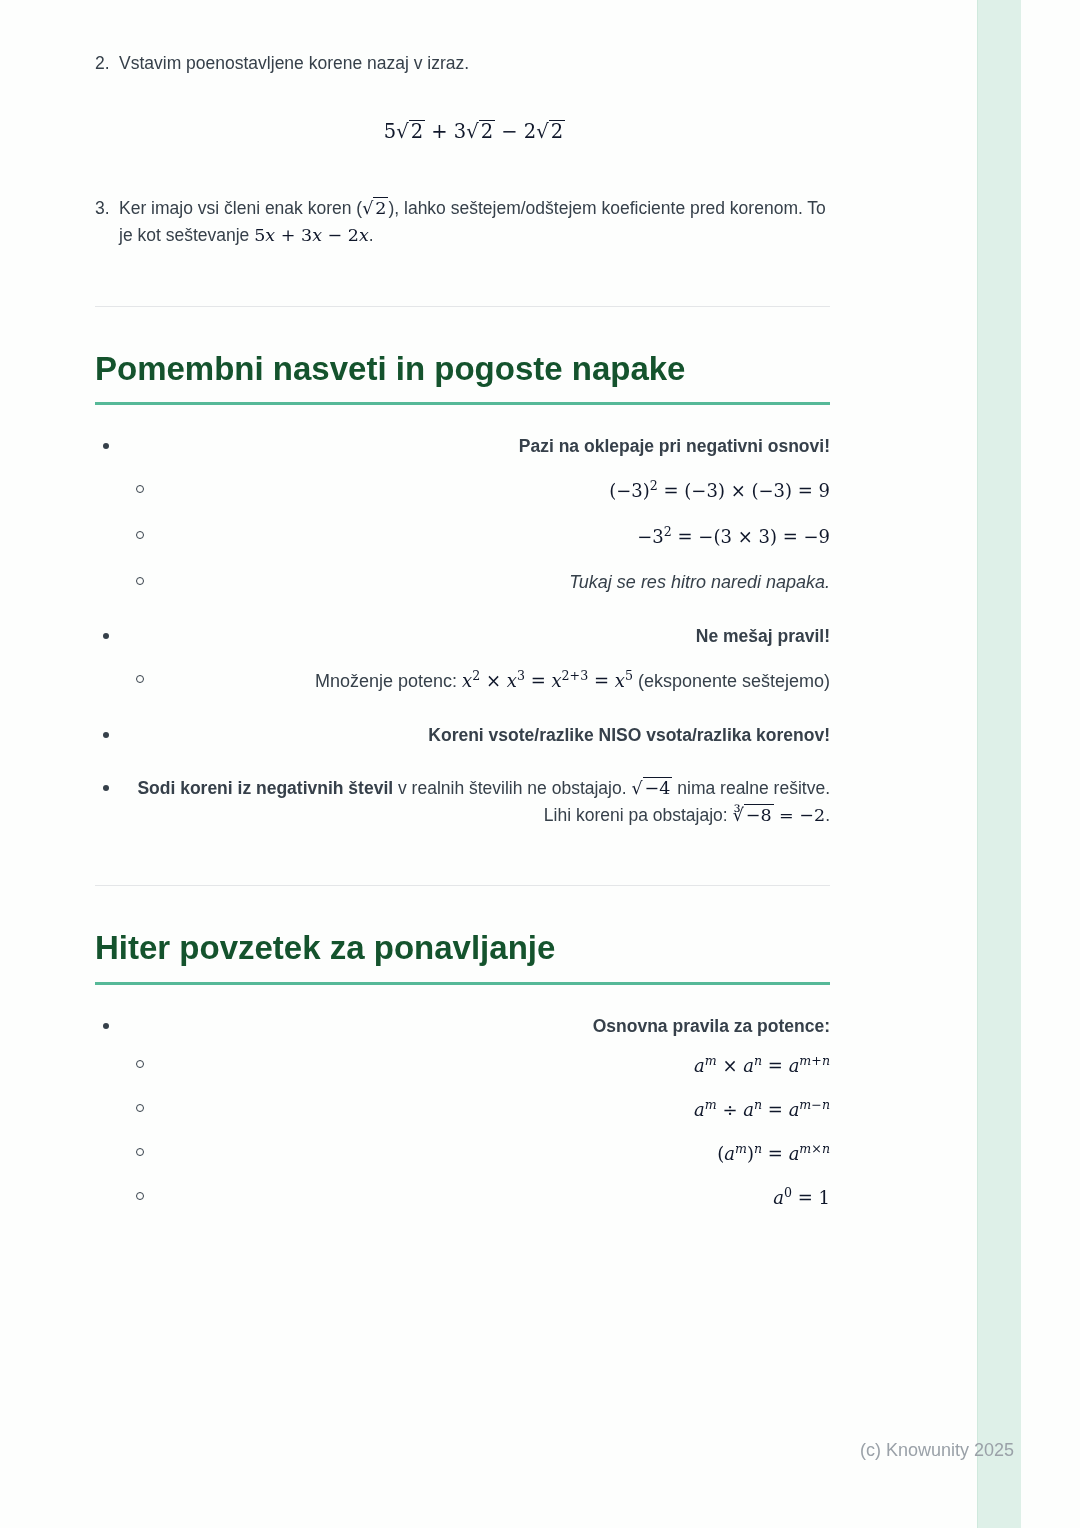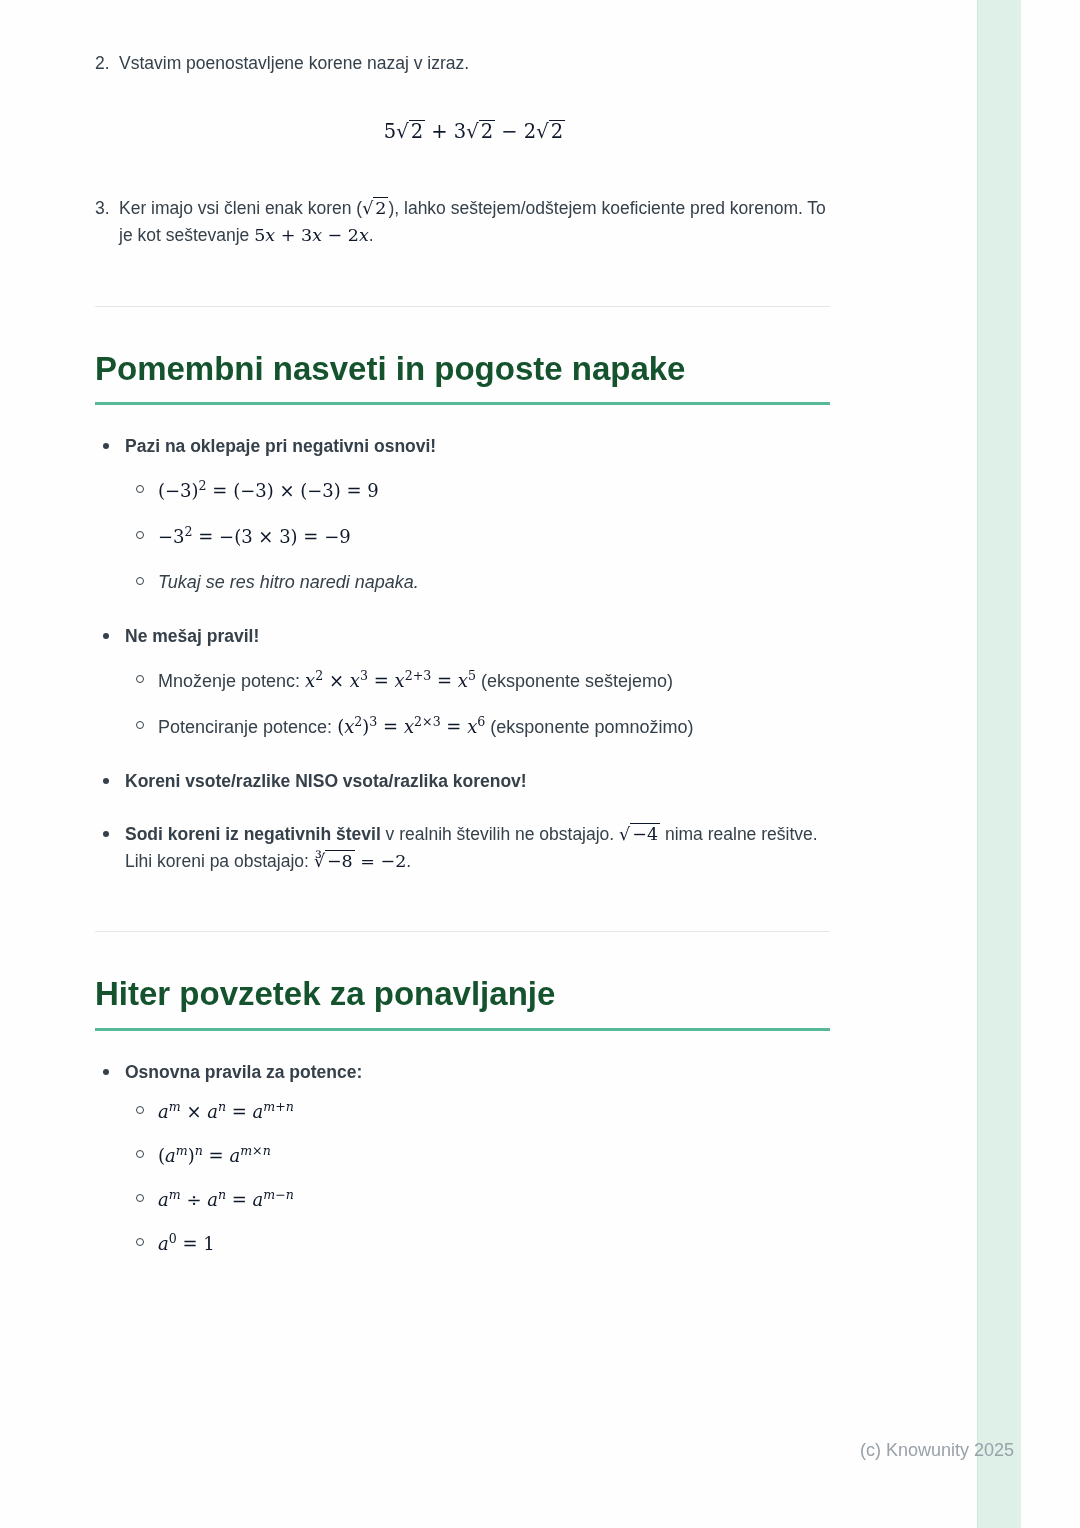"Pazi na oklepaje pri negativni" .bullets > li { text-align: none -> right }
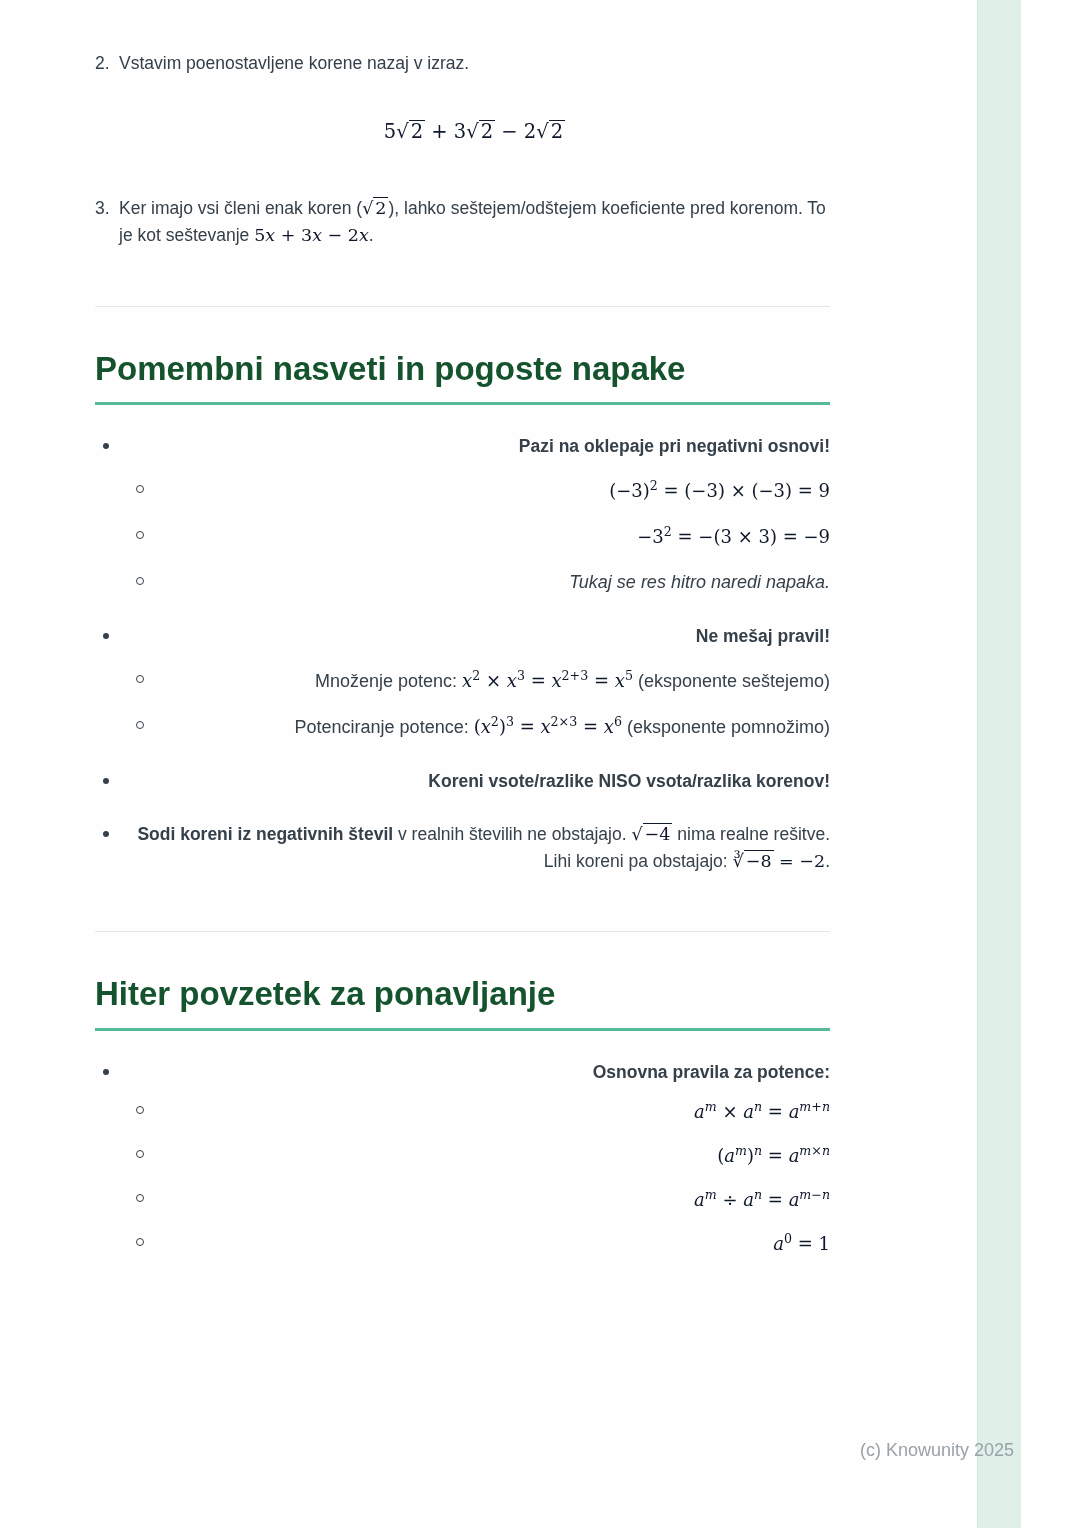"Potenciranje potence: (x2)3 = x2×3" li { html: <li>Potenciranje potence: <m>(<v>x</v><sup>2</sup>)<sup>3</sup> = <v>x</v><sup>2×3</sup> = <v>x</v><sup>6</sup></m> (eksponente pomnožimo)</li> -> none }
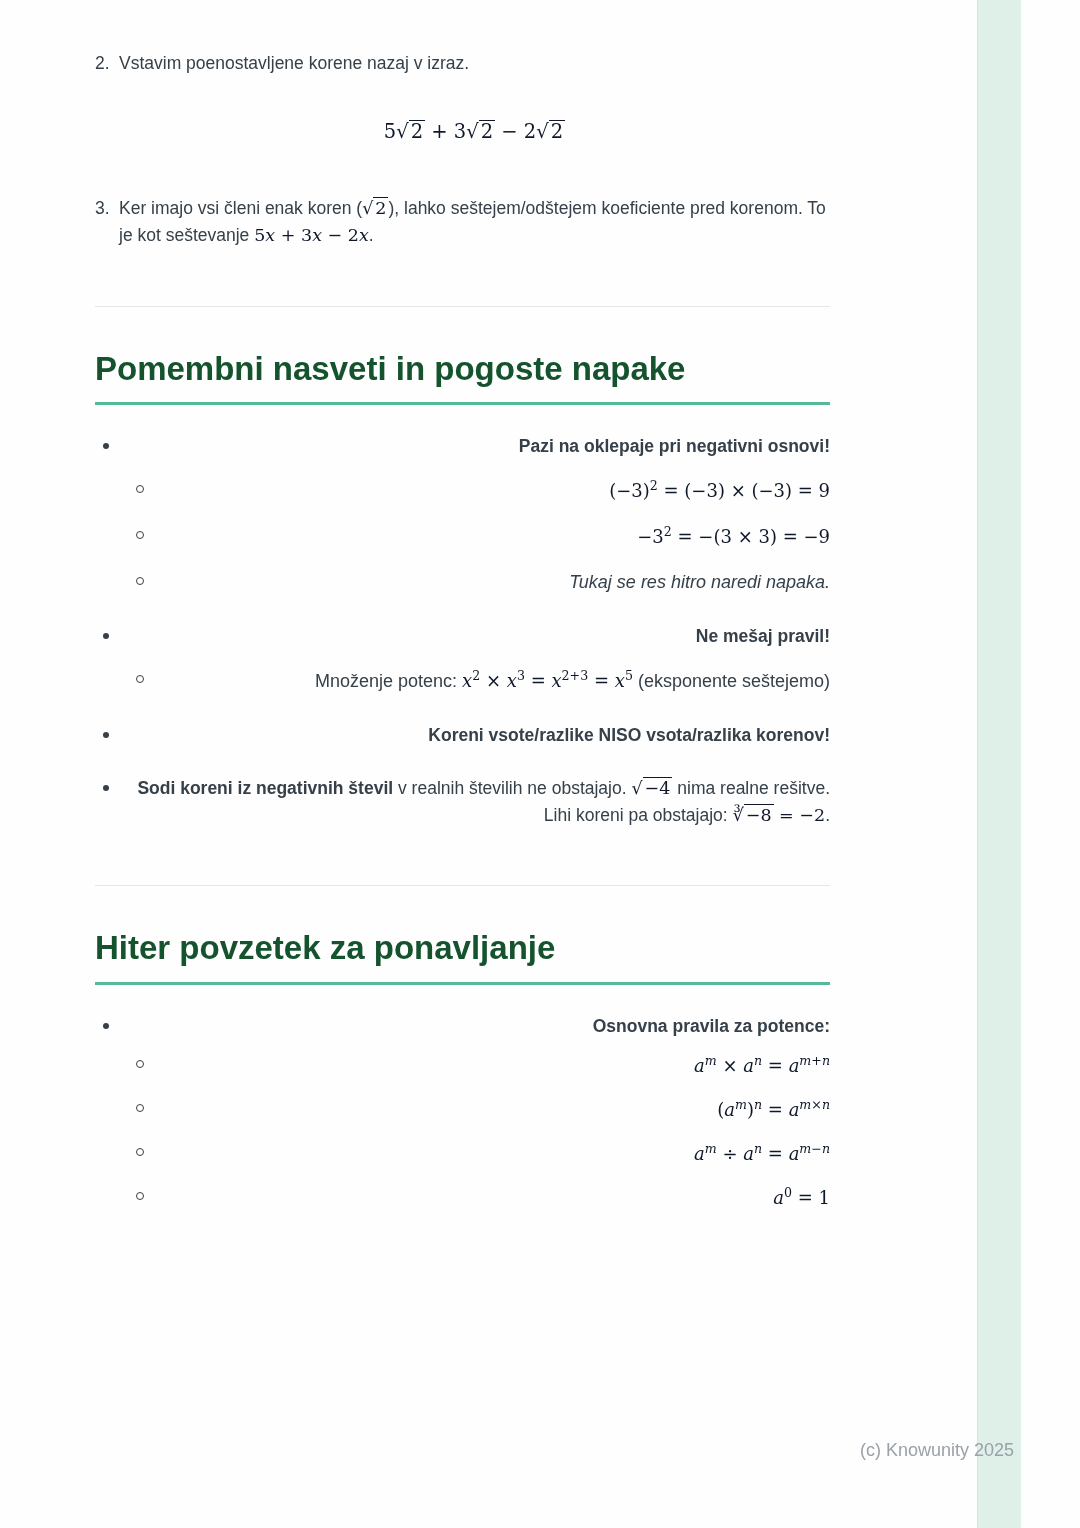"(am)n = am×n" li { order: before "am ÷ an = am−n" -> after "am ÷ an = am−n" }
